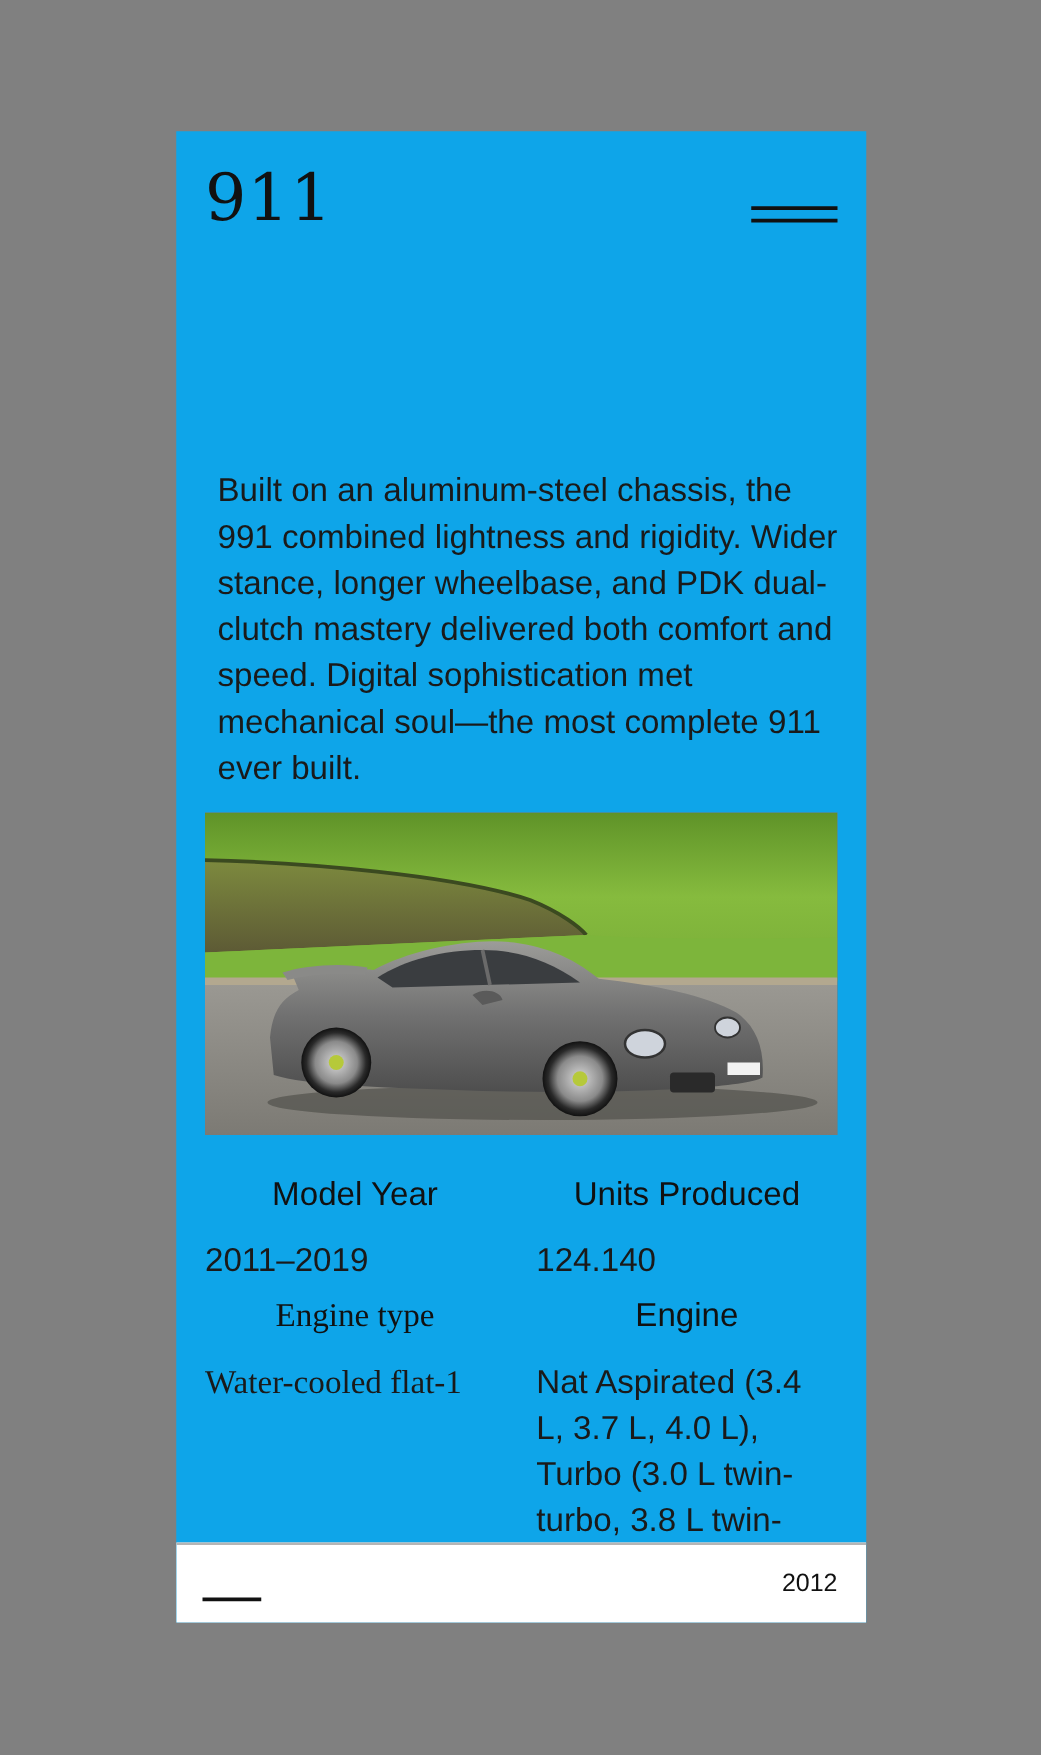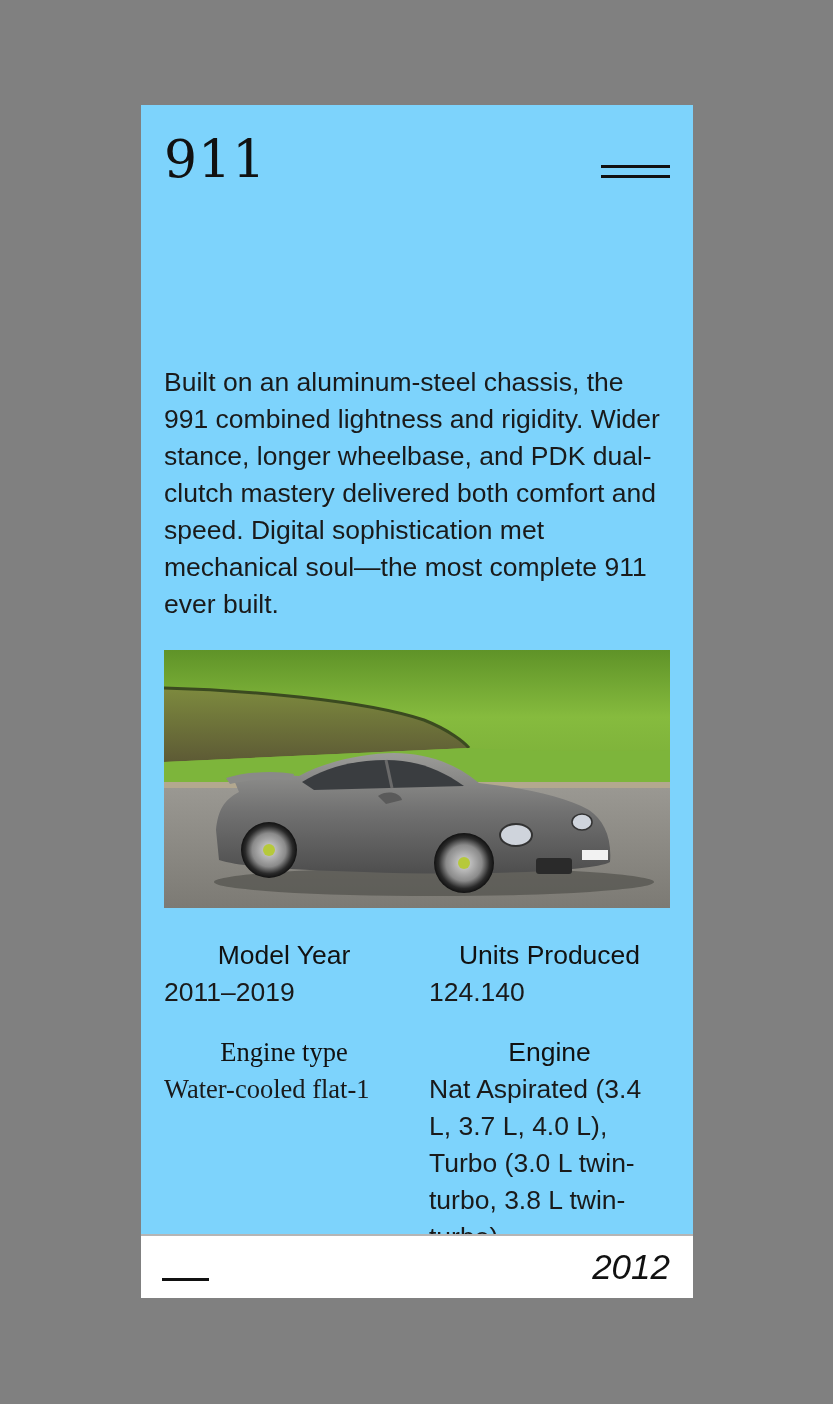"911" .panel { background: #7dd3fc -> #0ea5e9 }
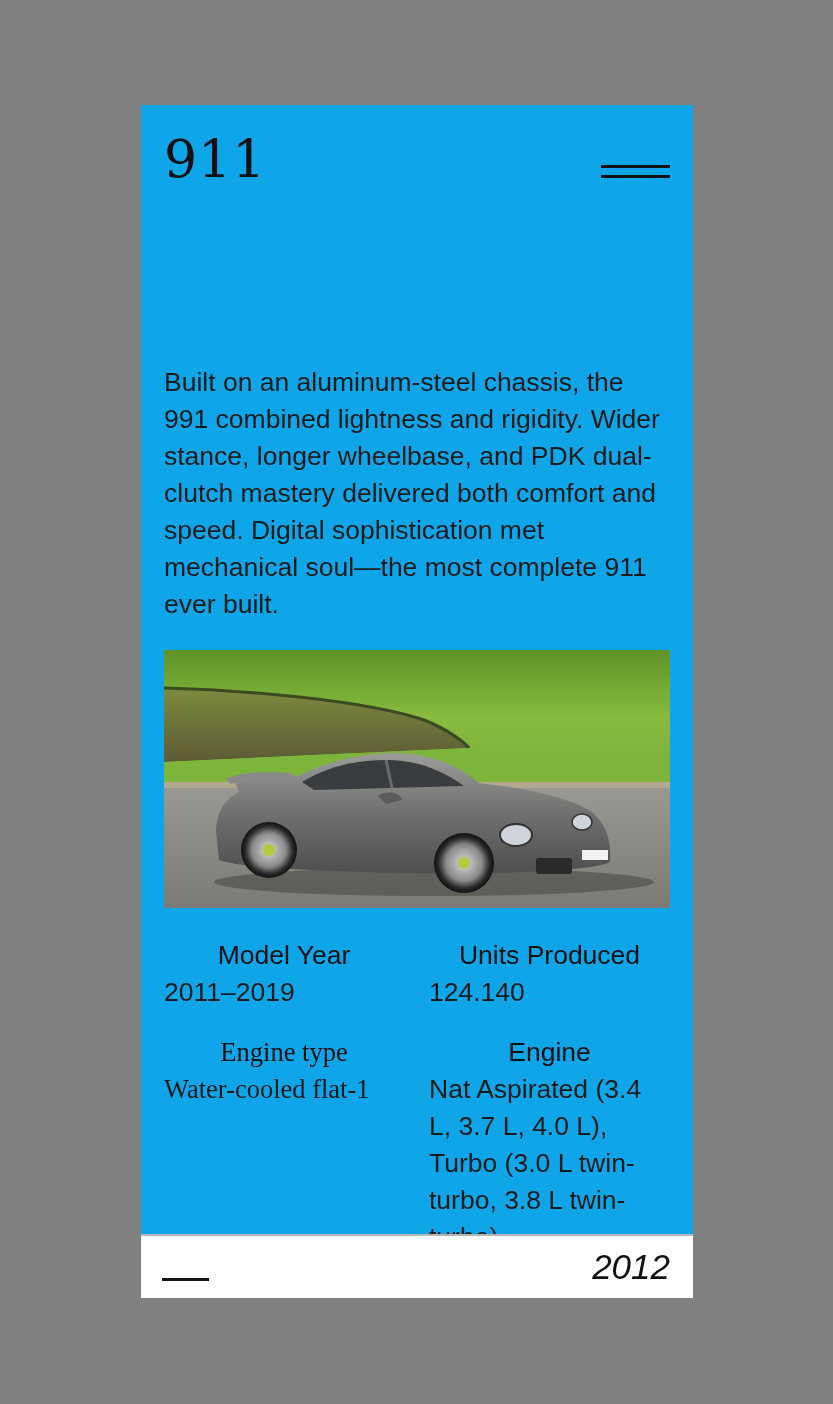"Built on an aluminum-steel chassis," .desc { margin: 0 -> 10px }
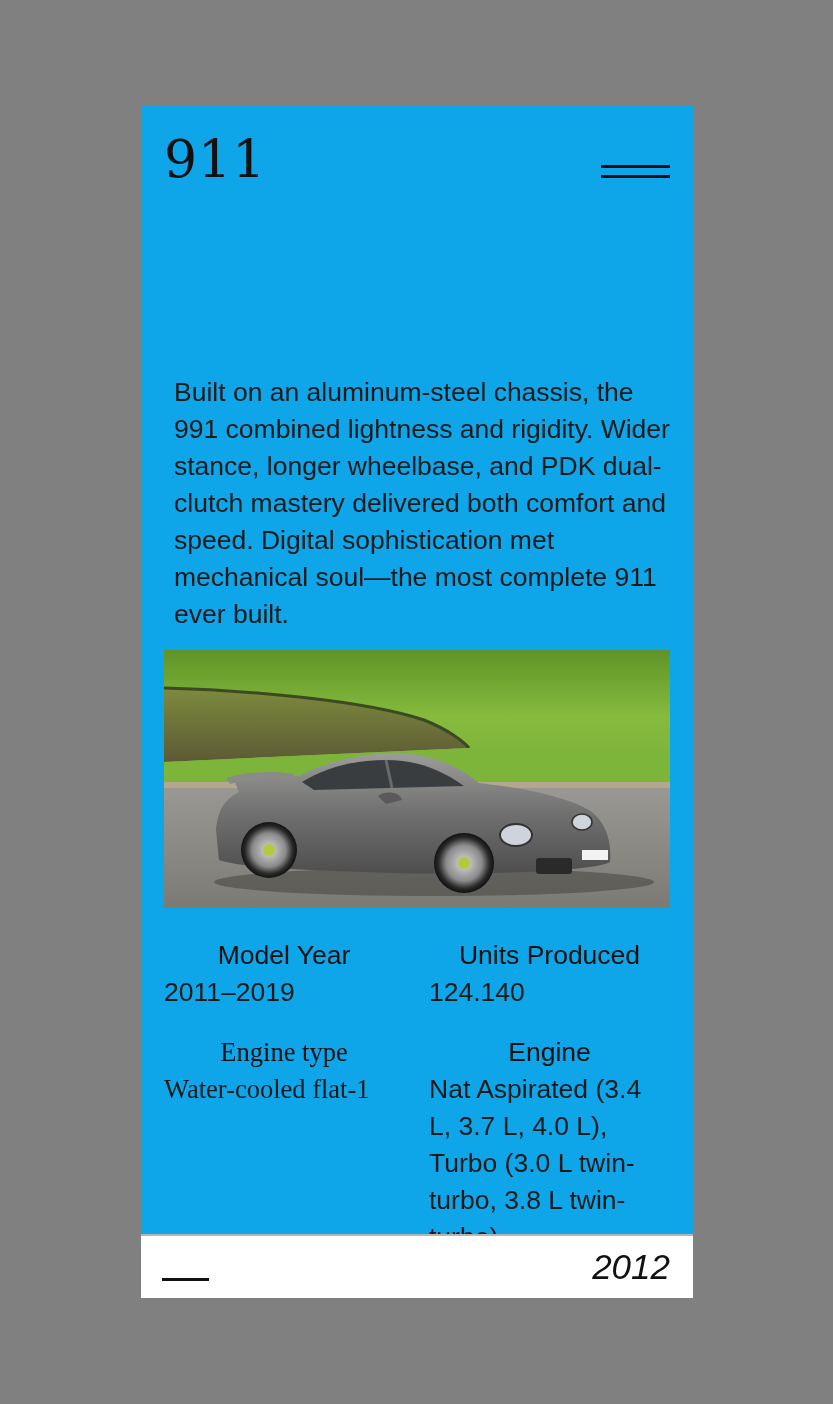"2011–2019" .spec .value { margin-top: none -> 16px }
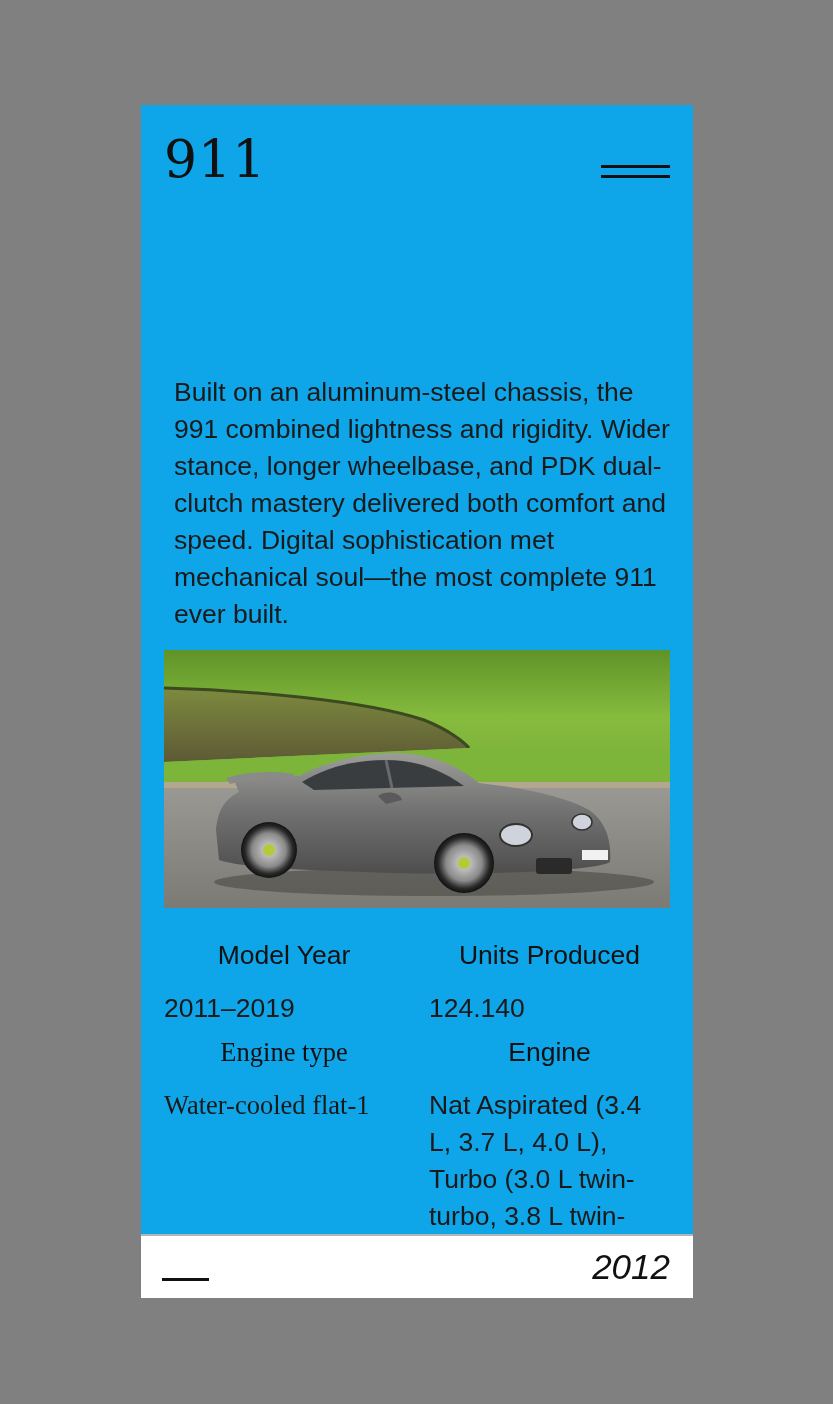"2012" .footer .year { font-size: 35px -> 20px; font-style: italic -> none }
